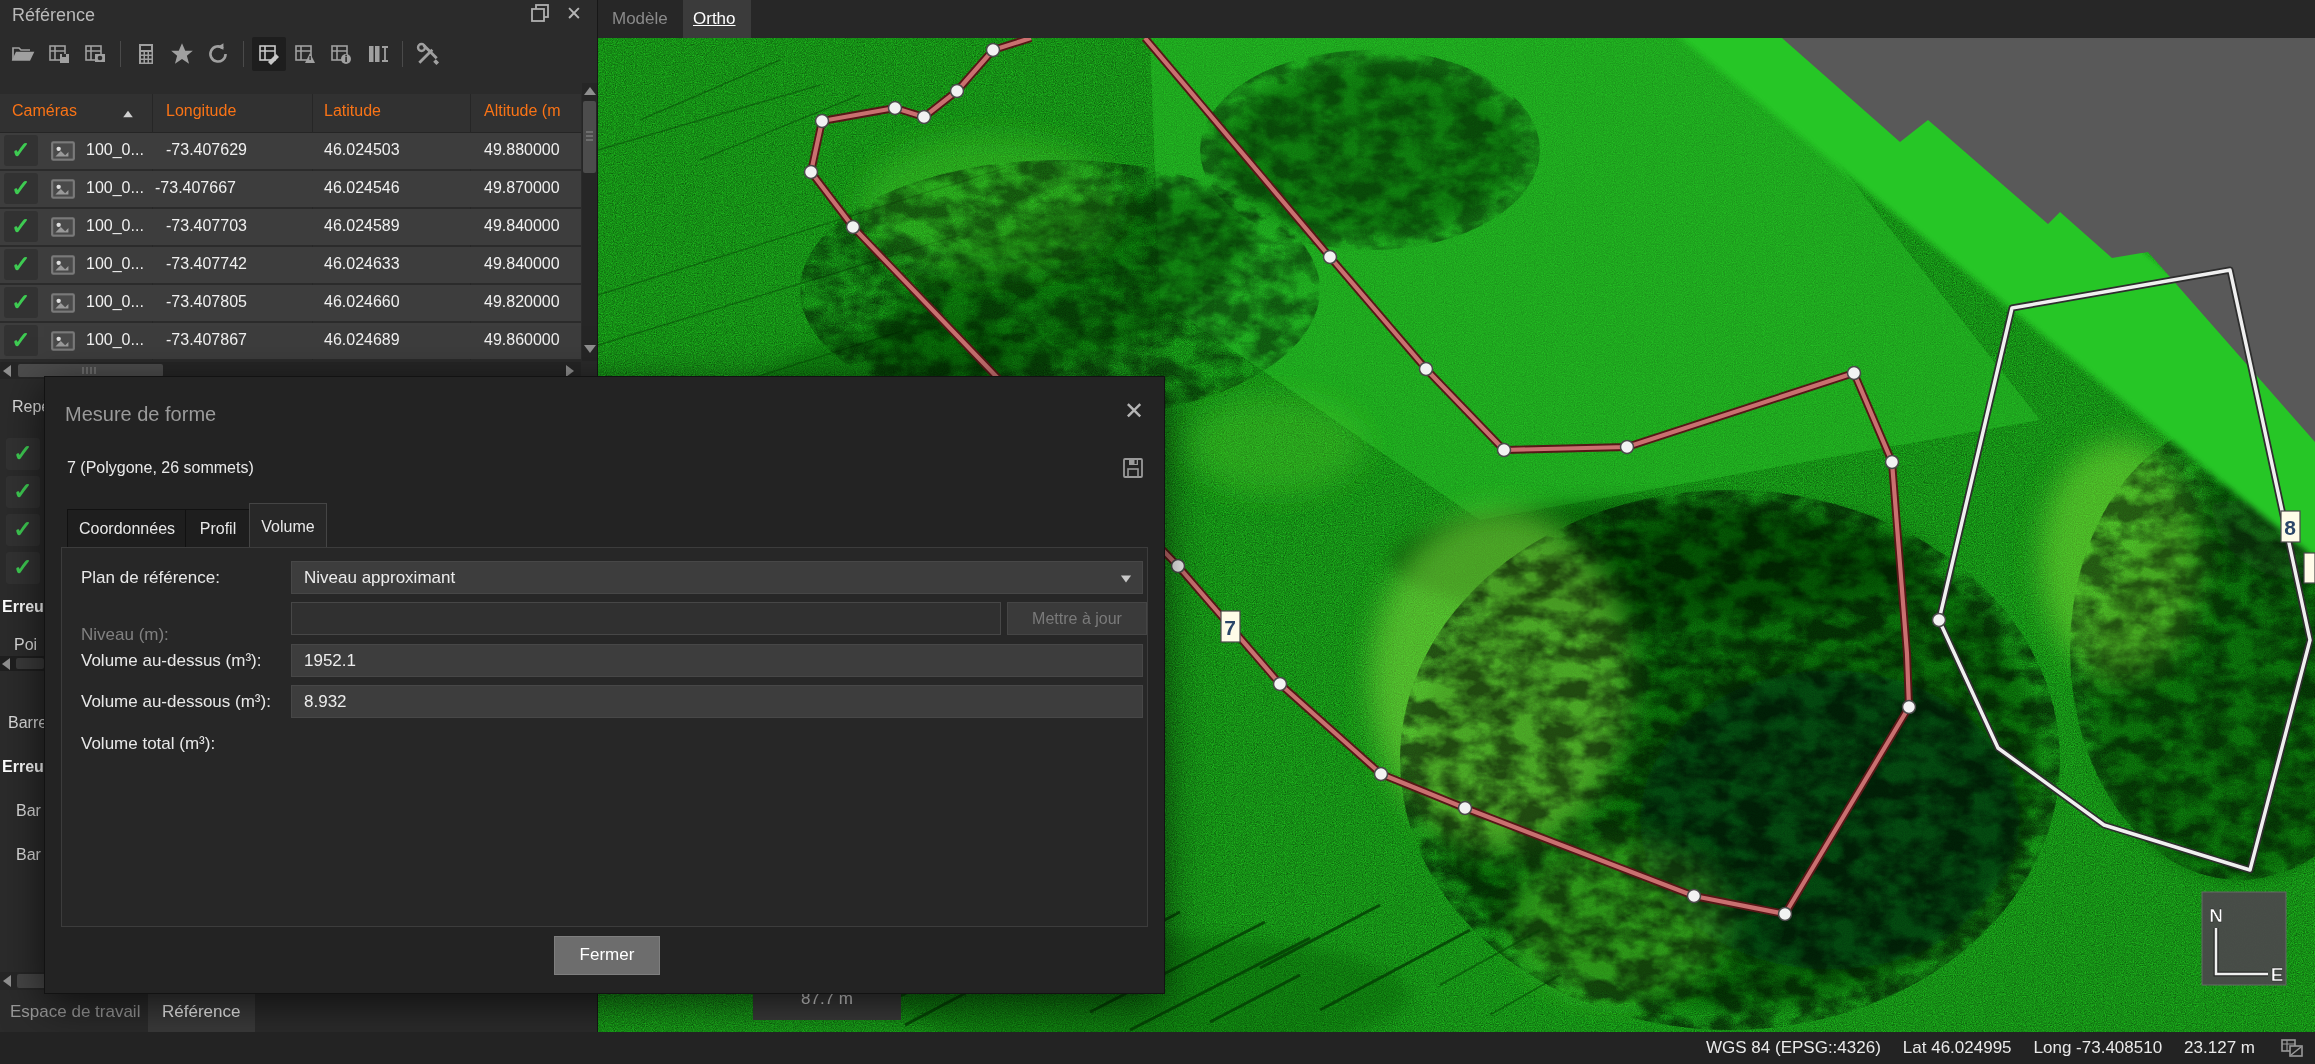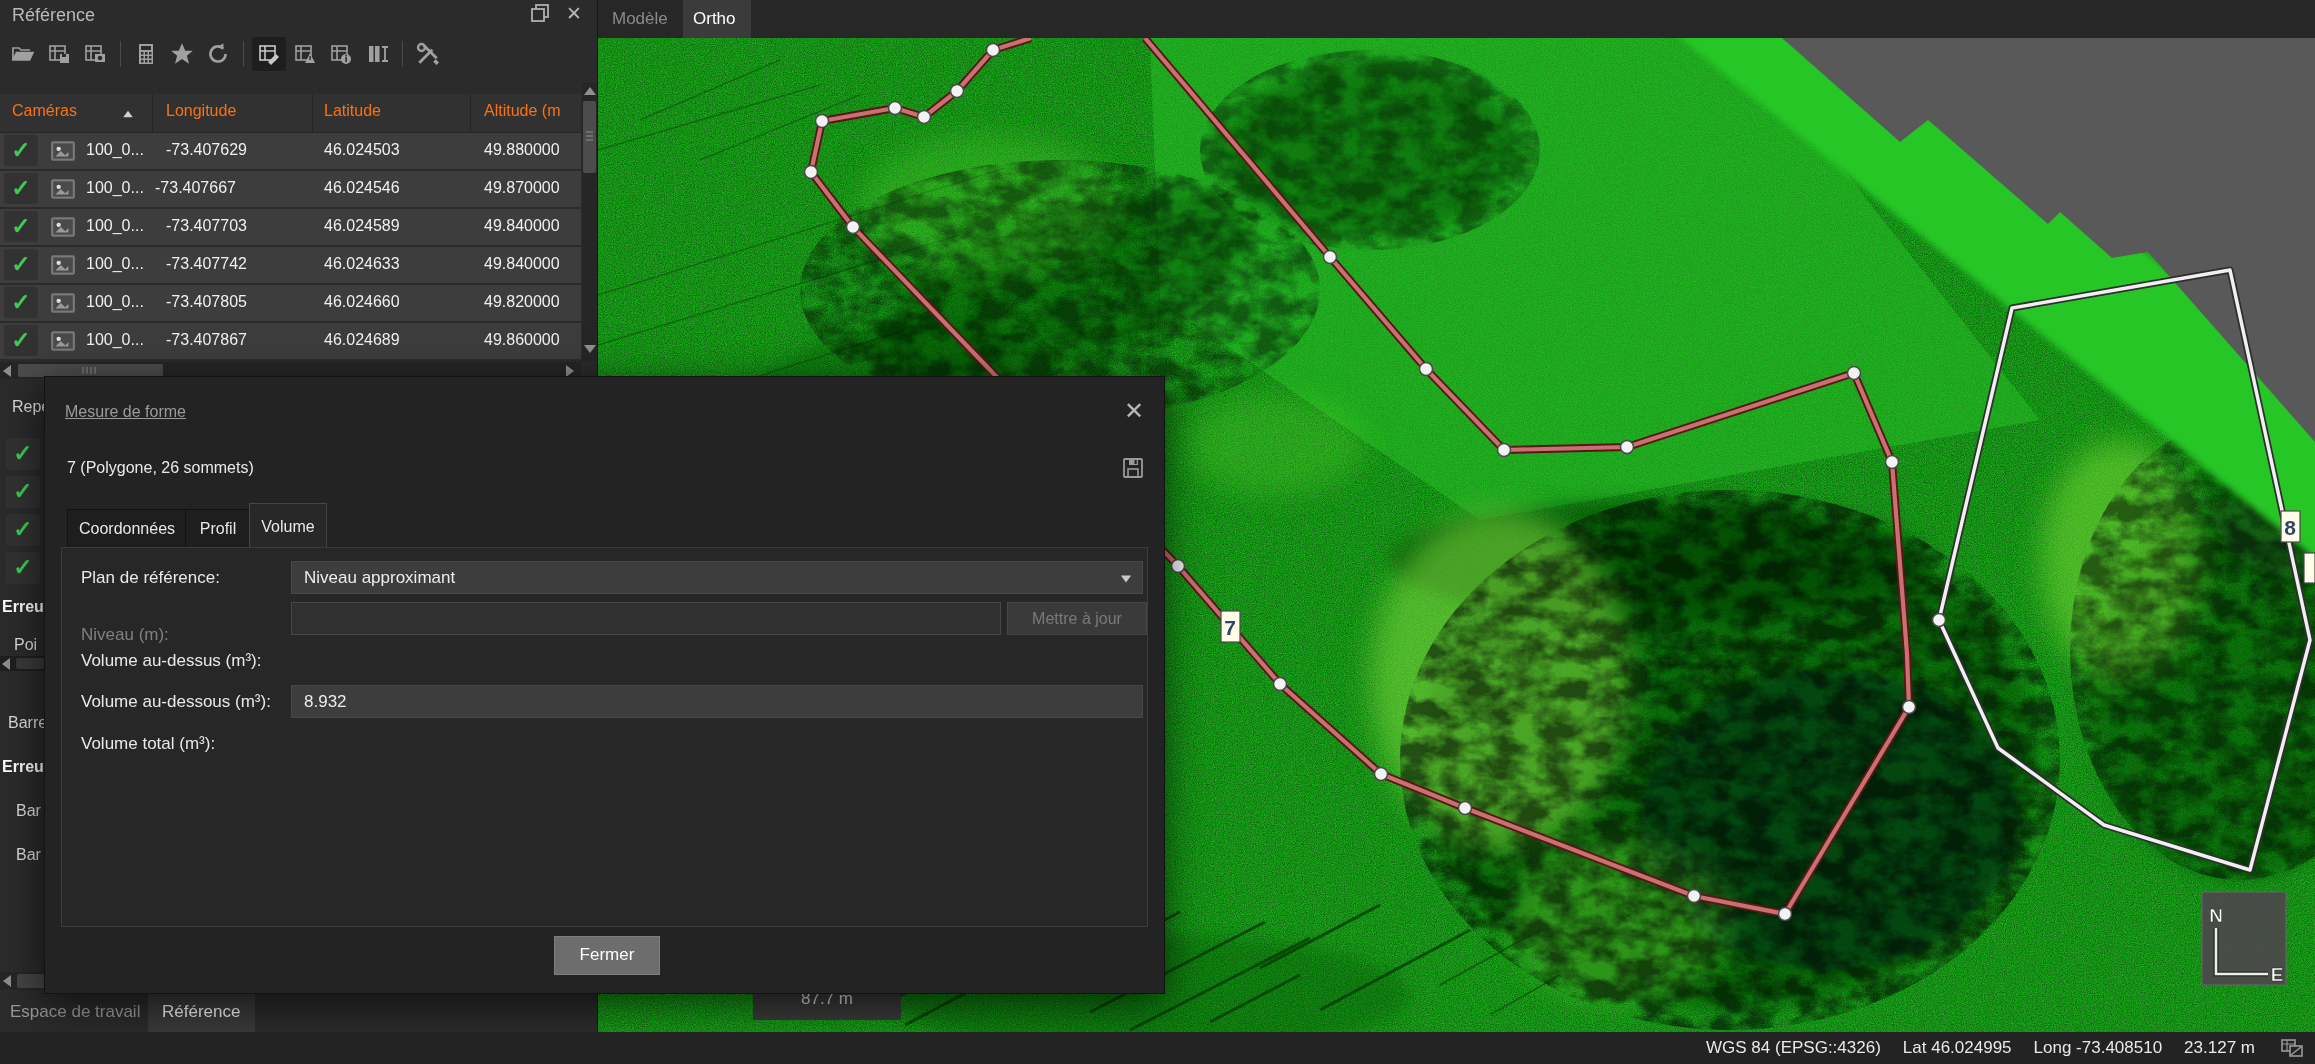"Ortho" span.a { text-decoration: none -> underline }
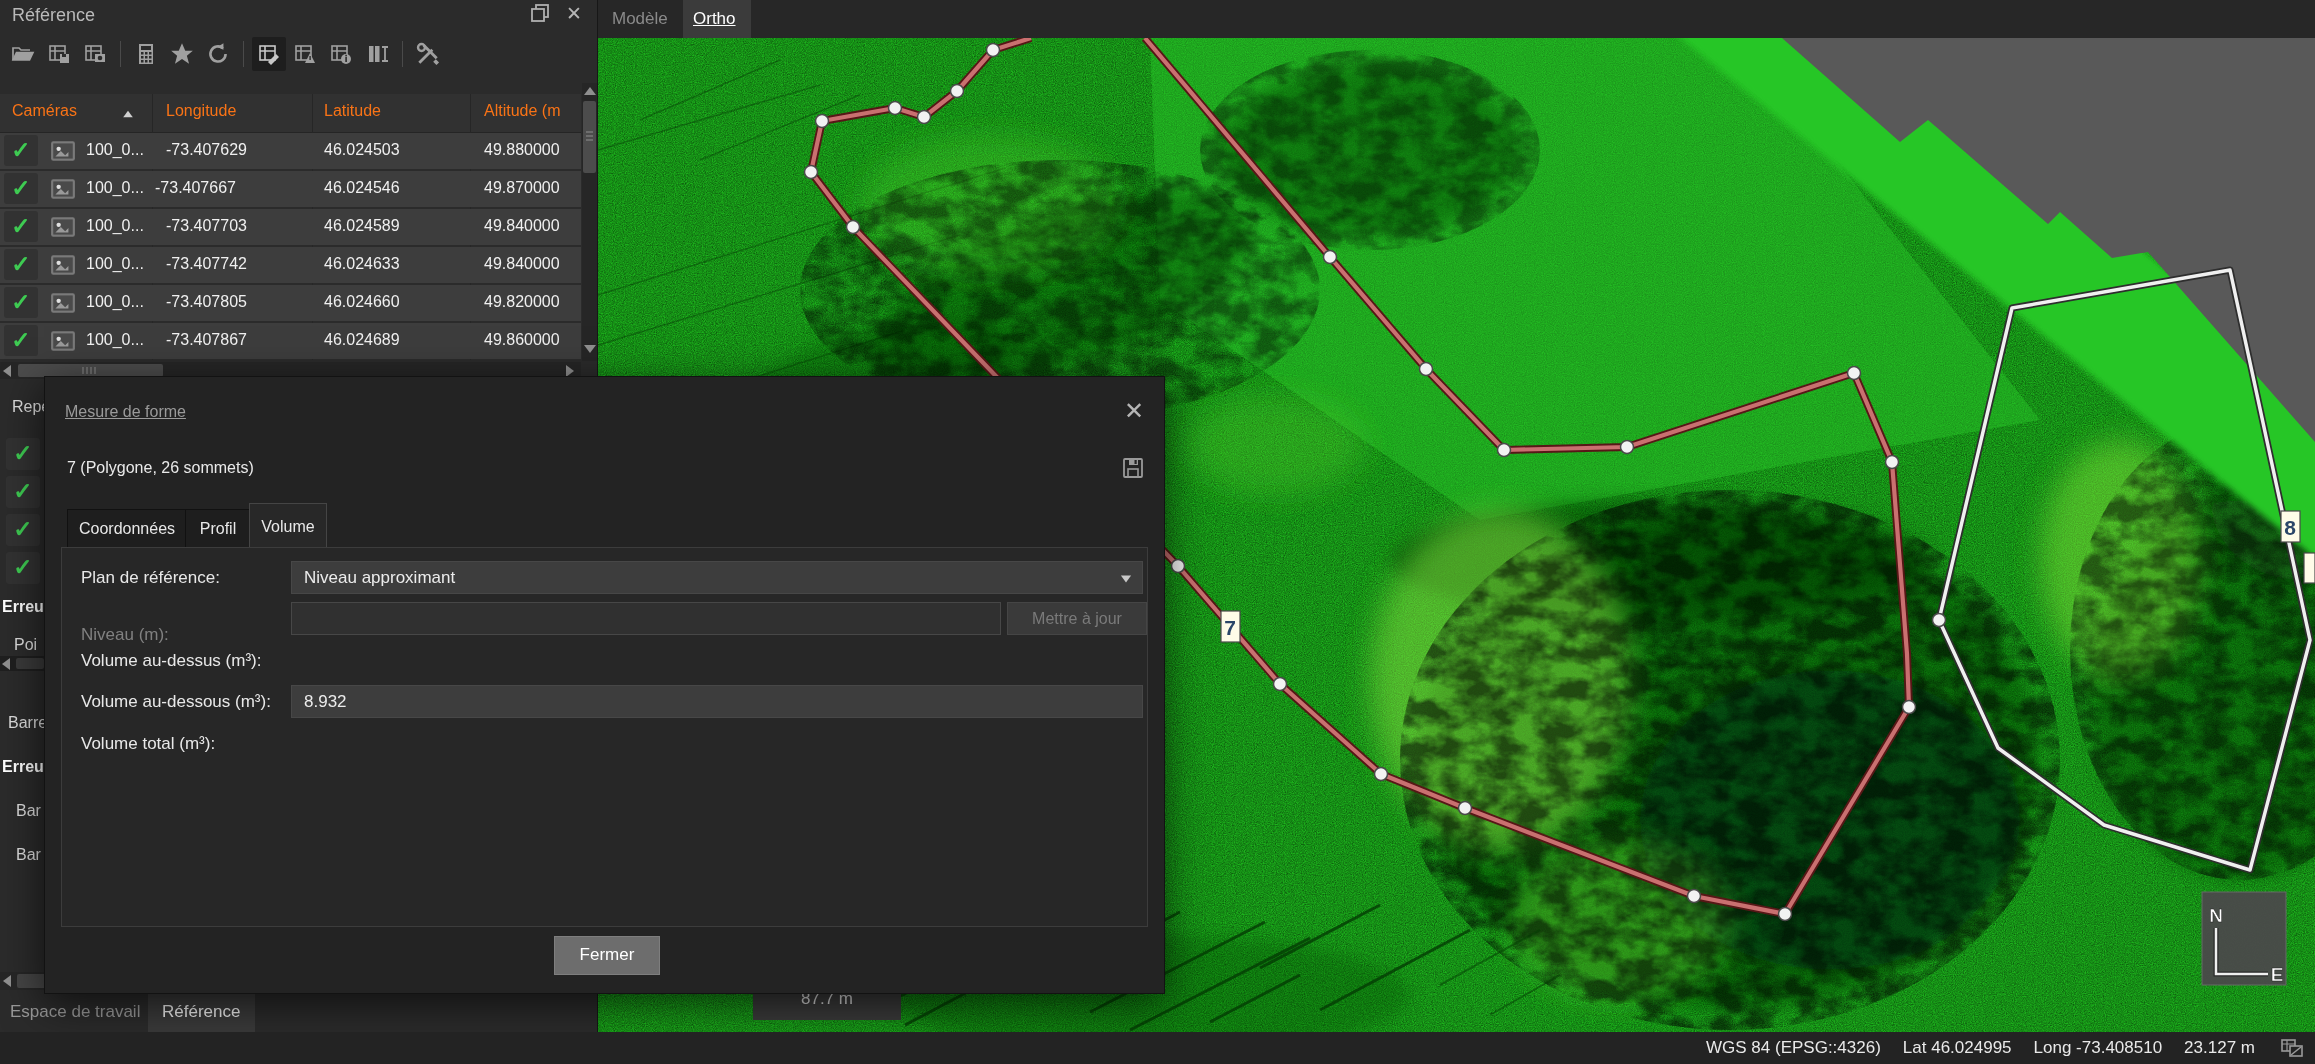"Mesure de forme" .dlg-title { font-size: 16px -> 20px; text-decoration: underline -> none }
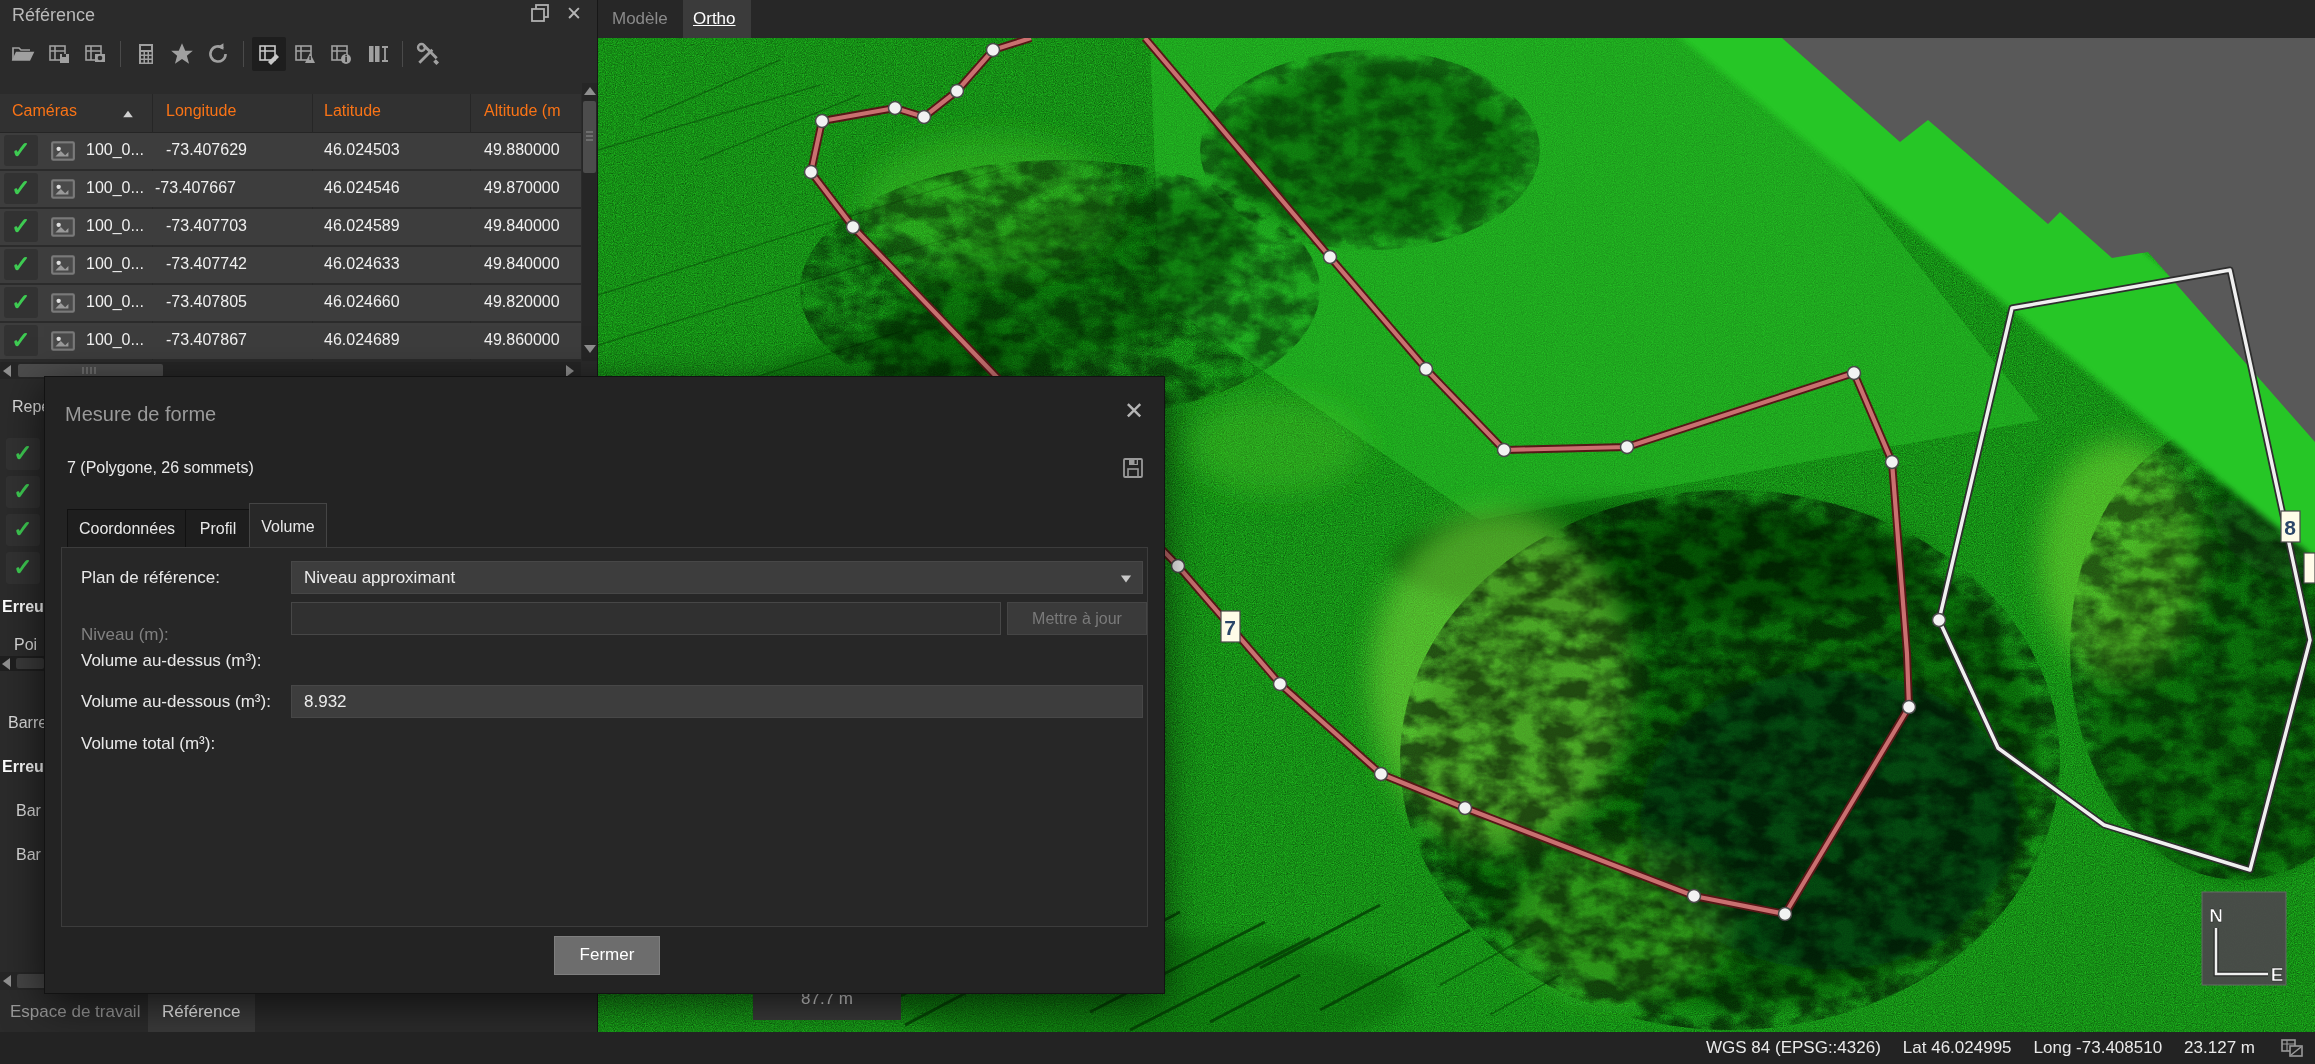"1952.1" div.a { html: none -> <div><span>1952.1</span></div> }
